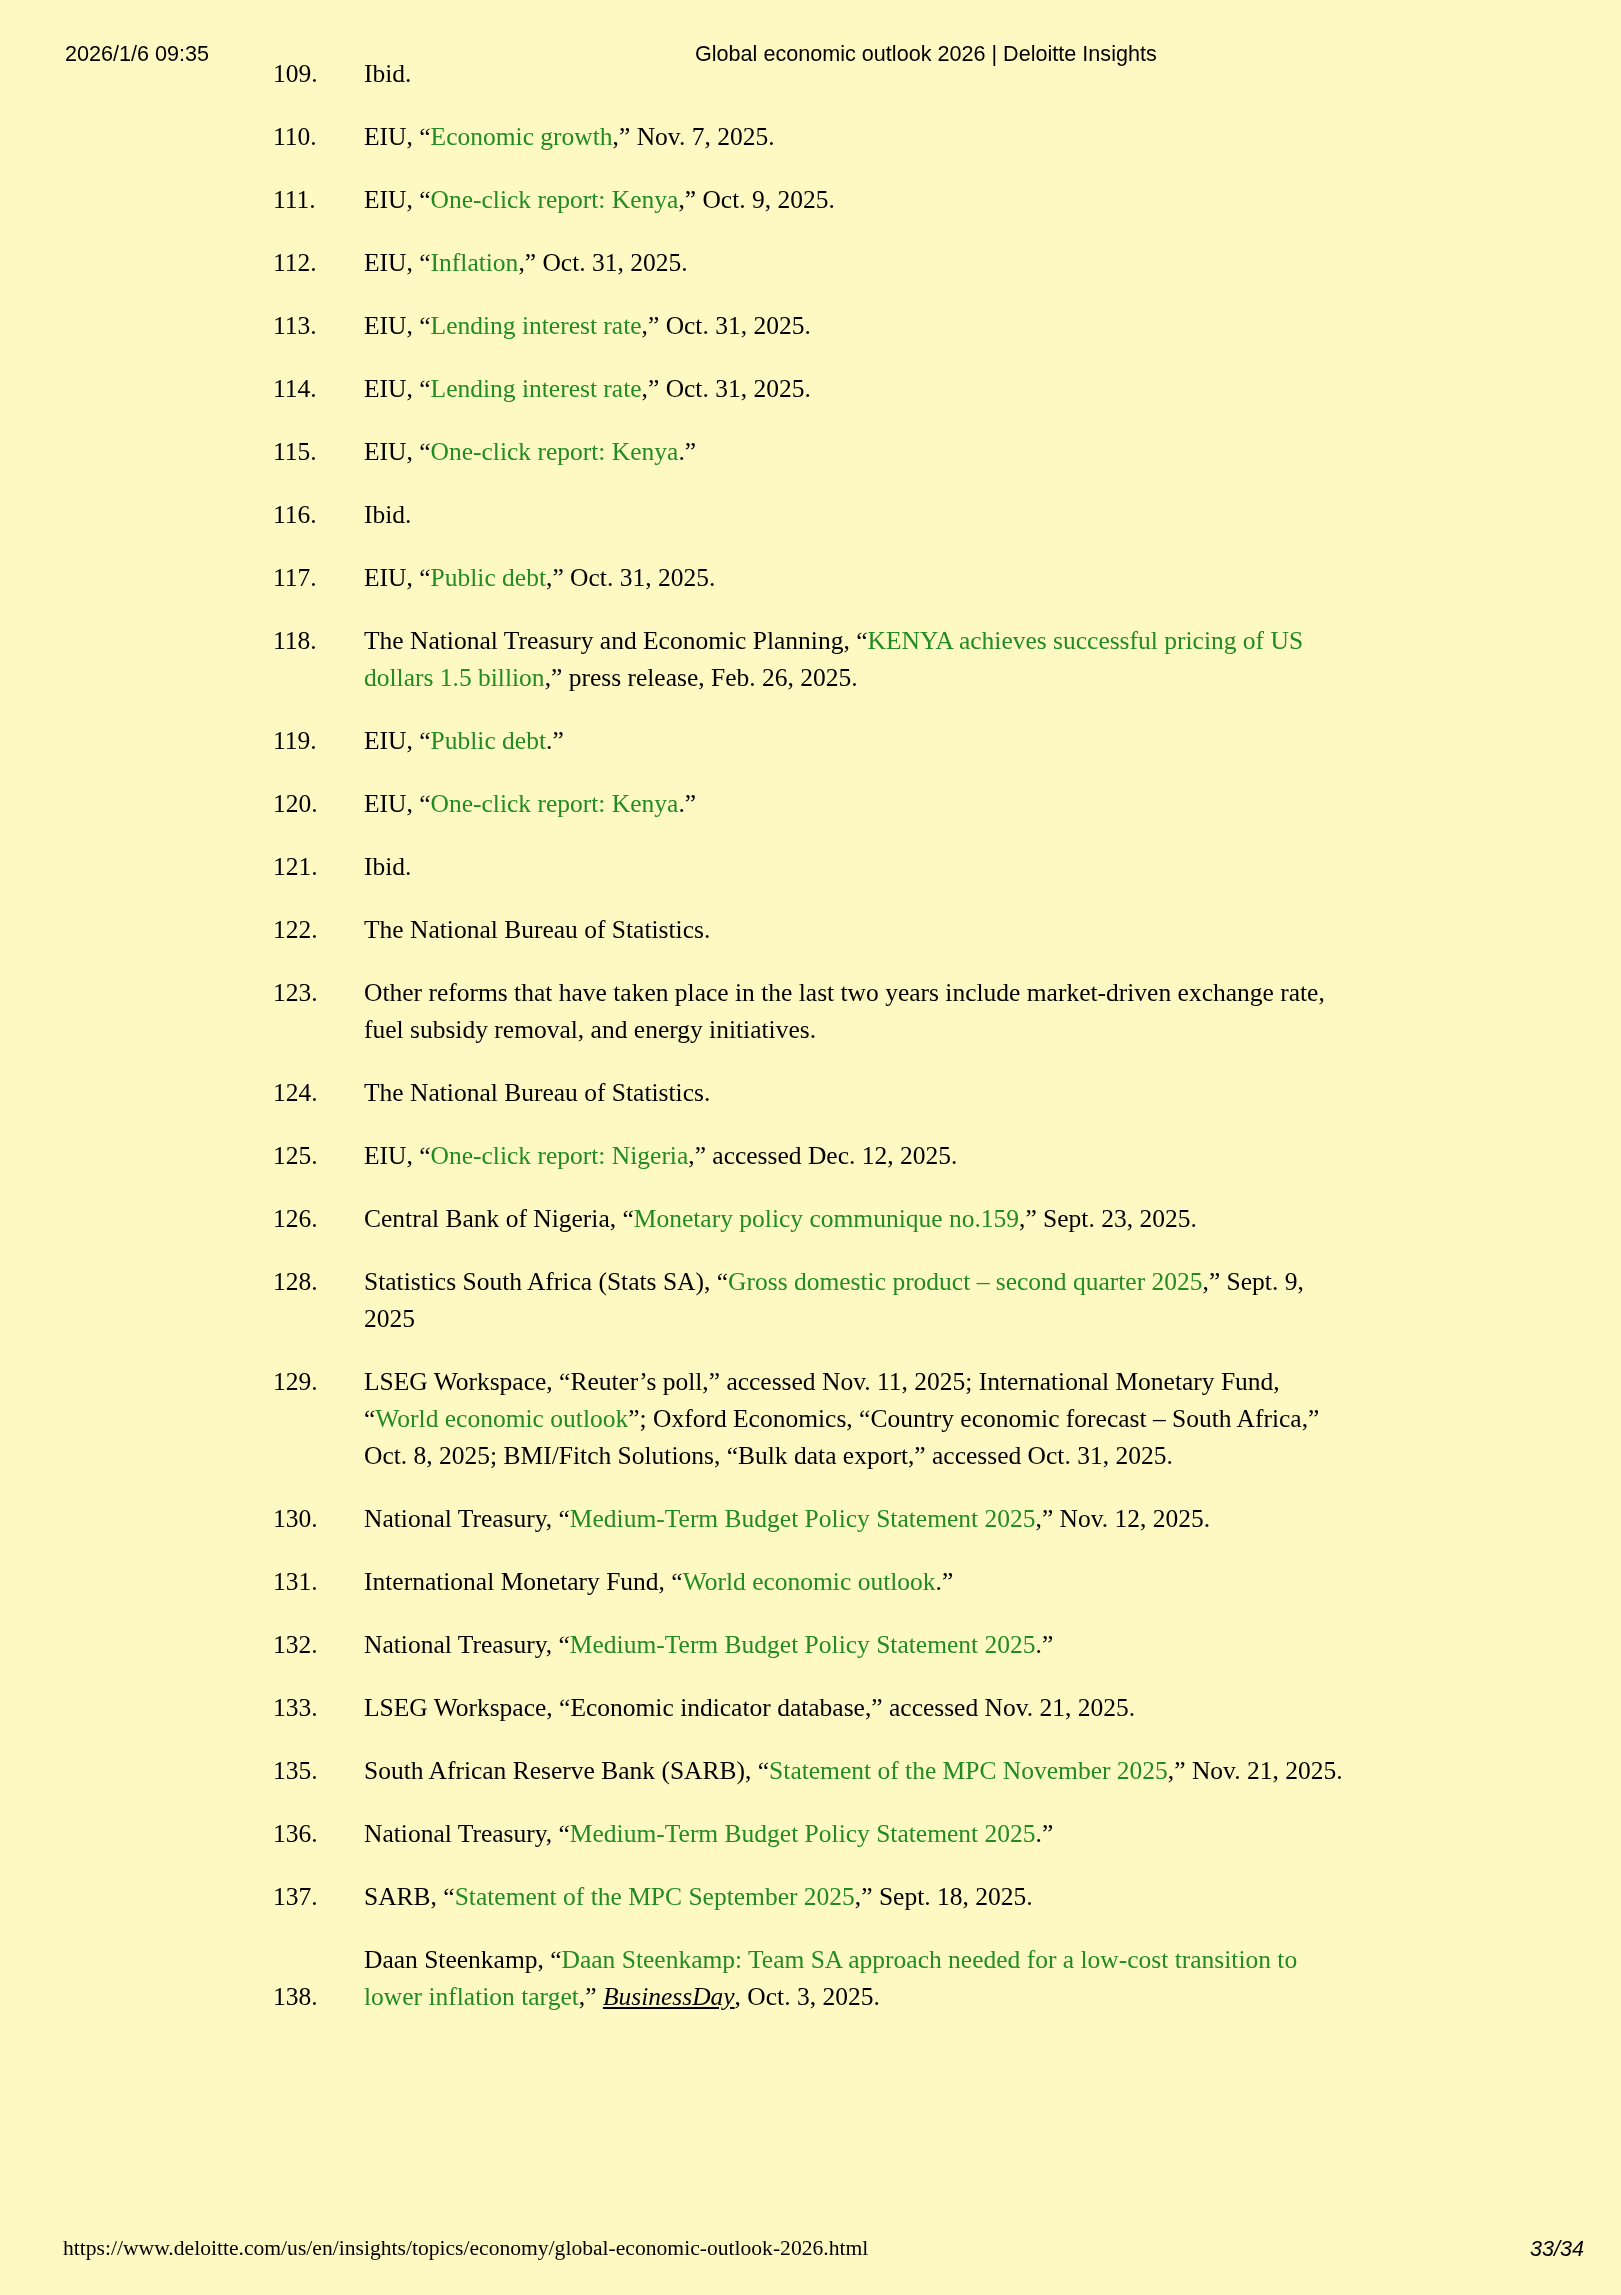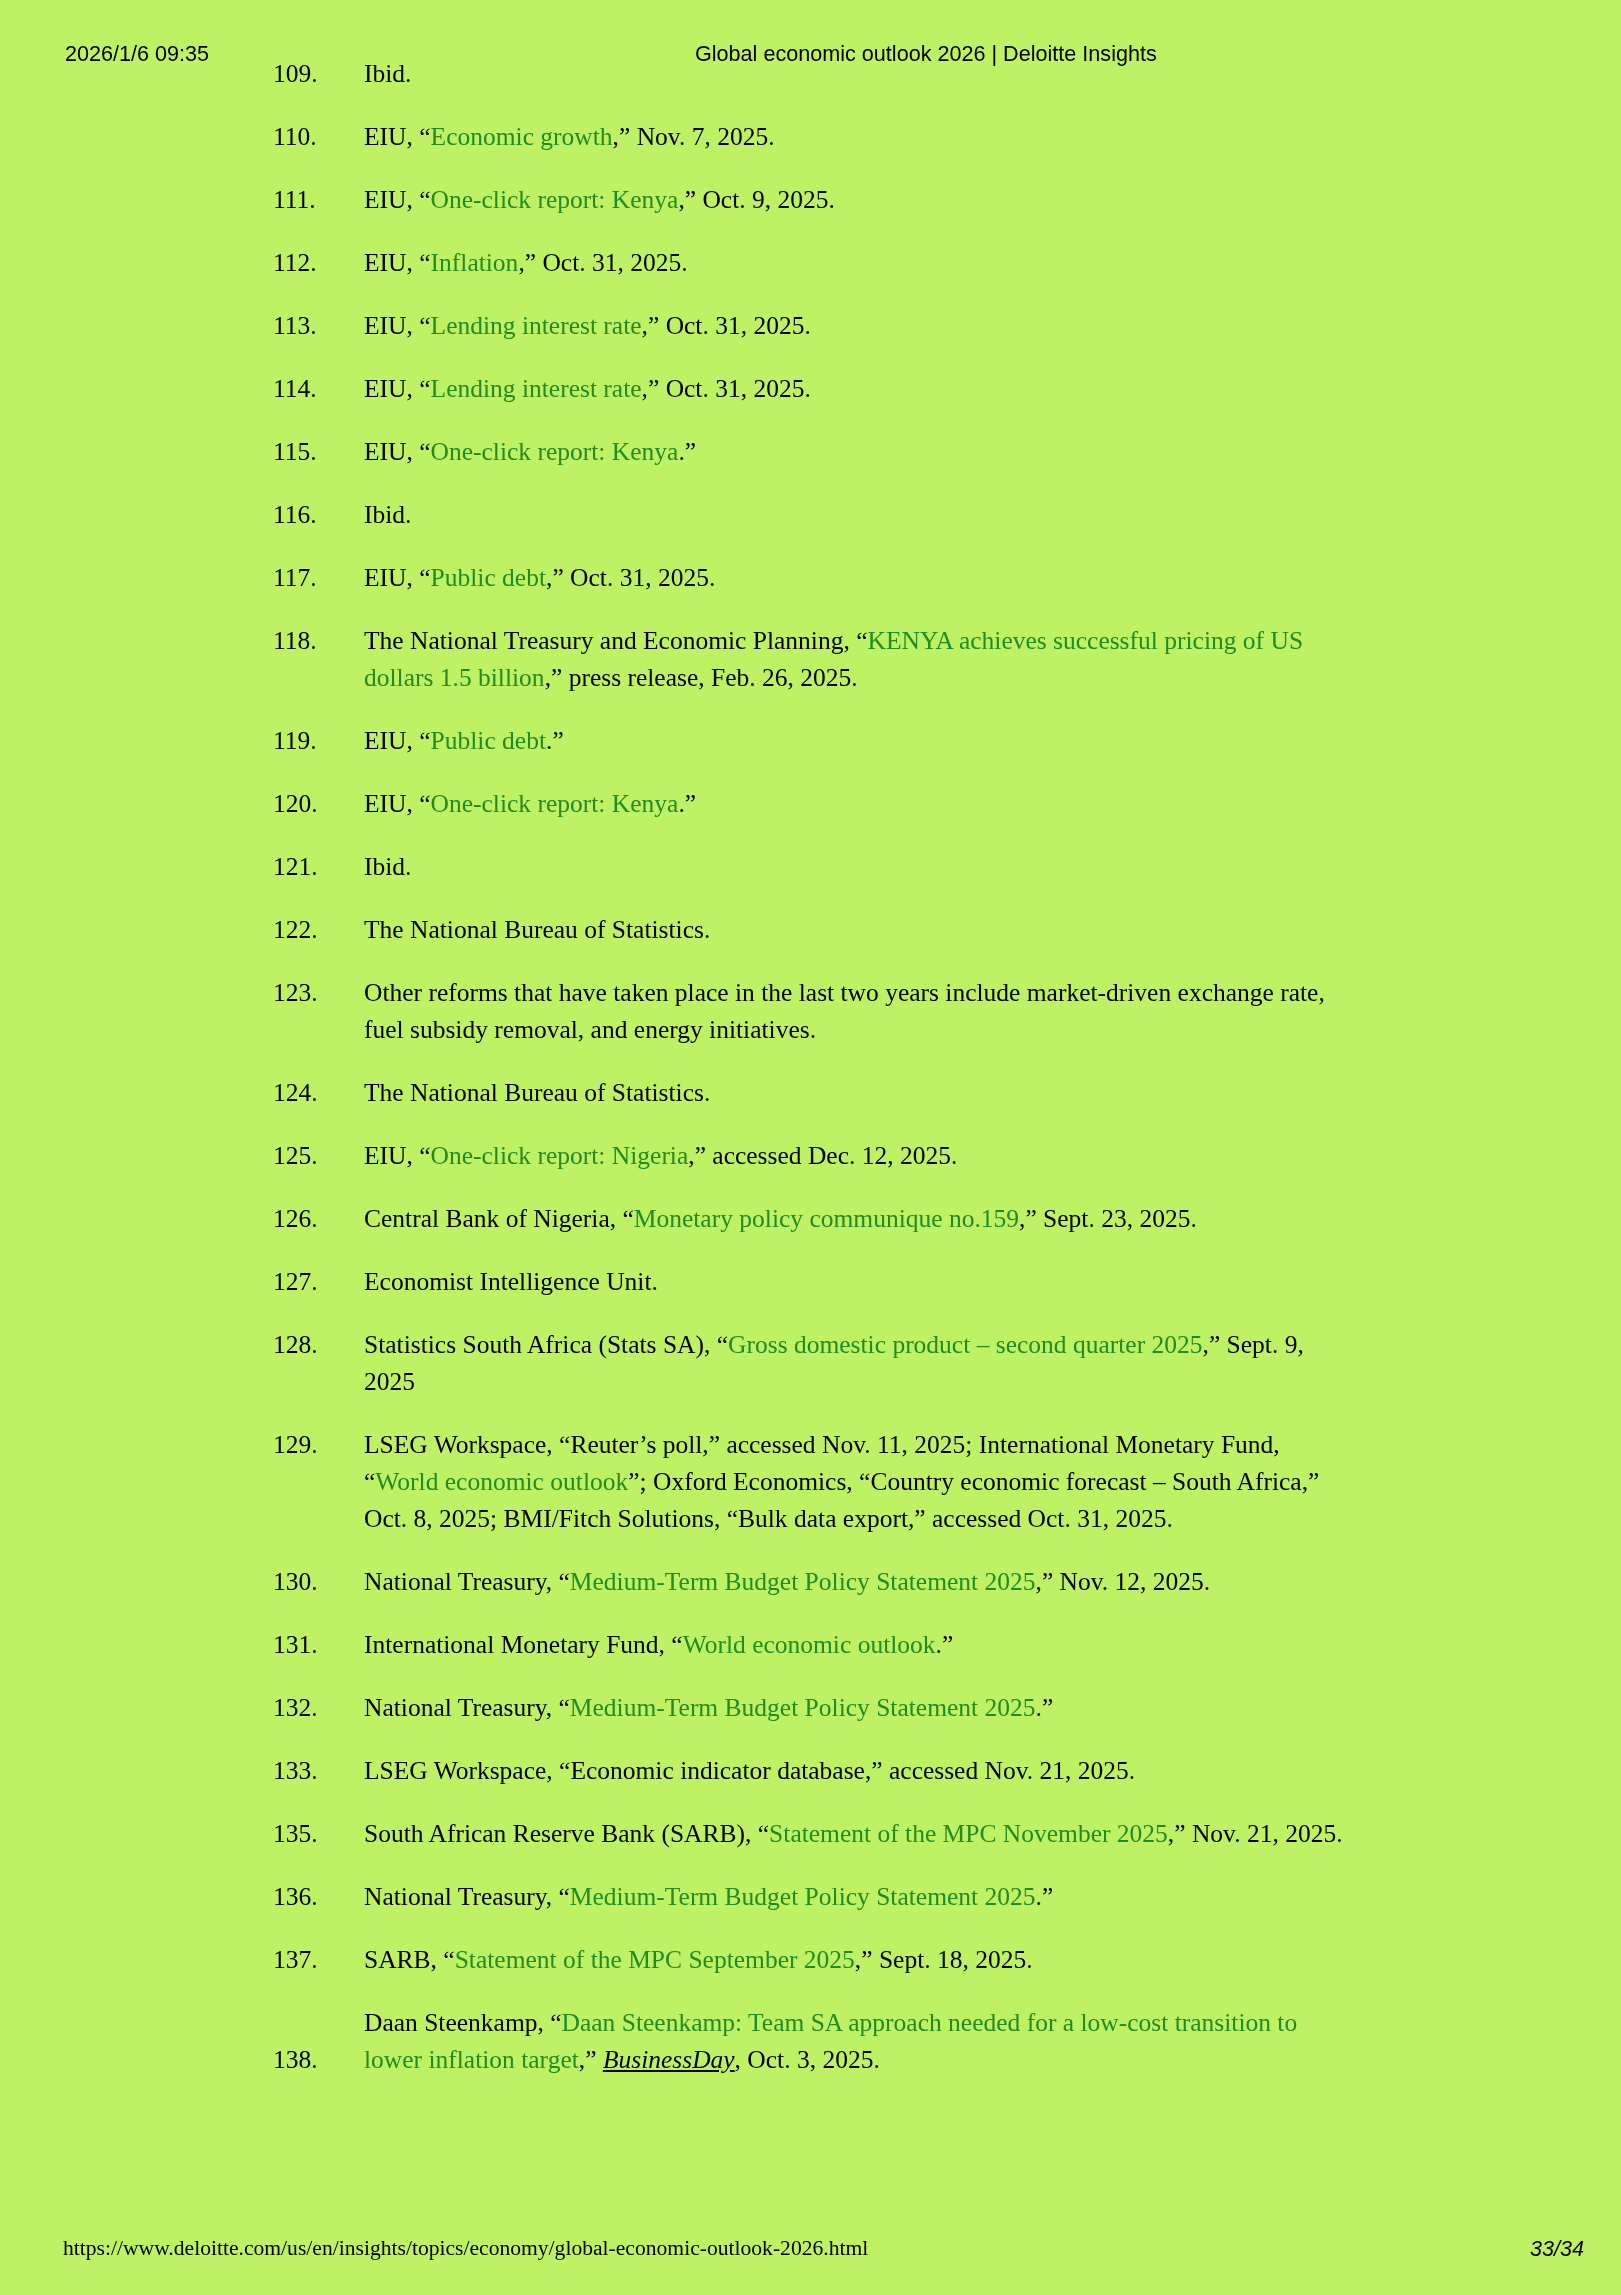"2026/1/6 09:35" .page { background: #bef264 -> #fef9c3 }
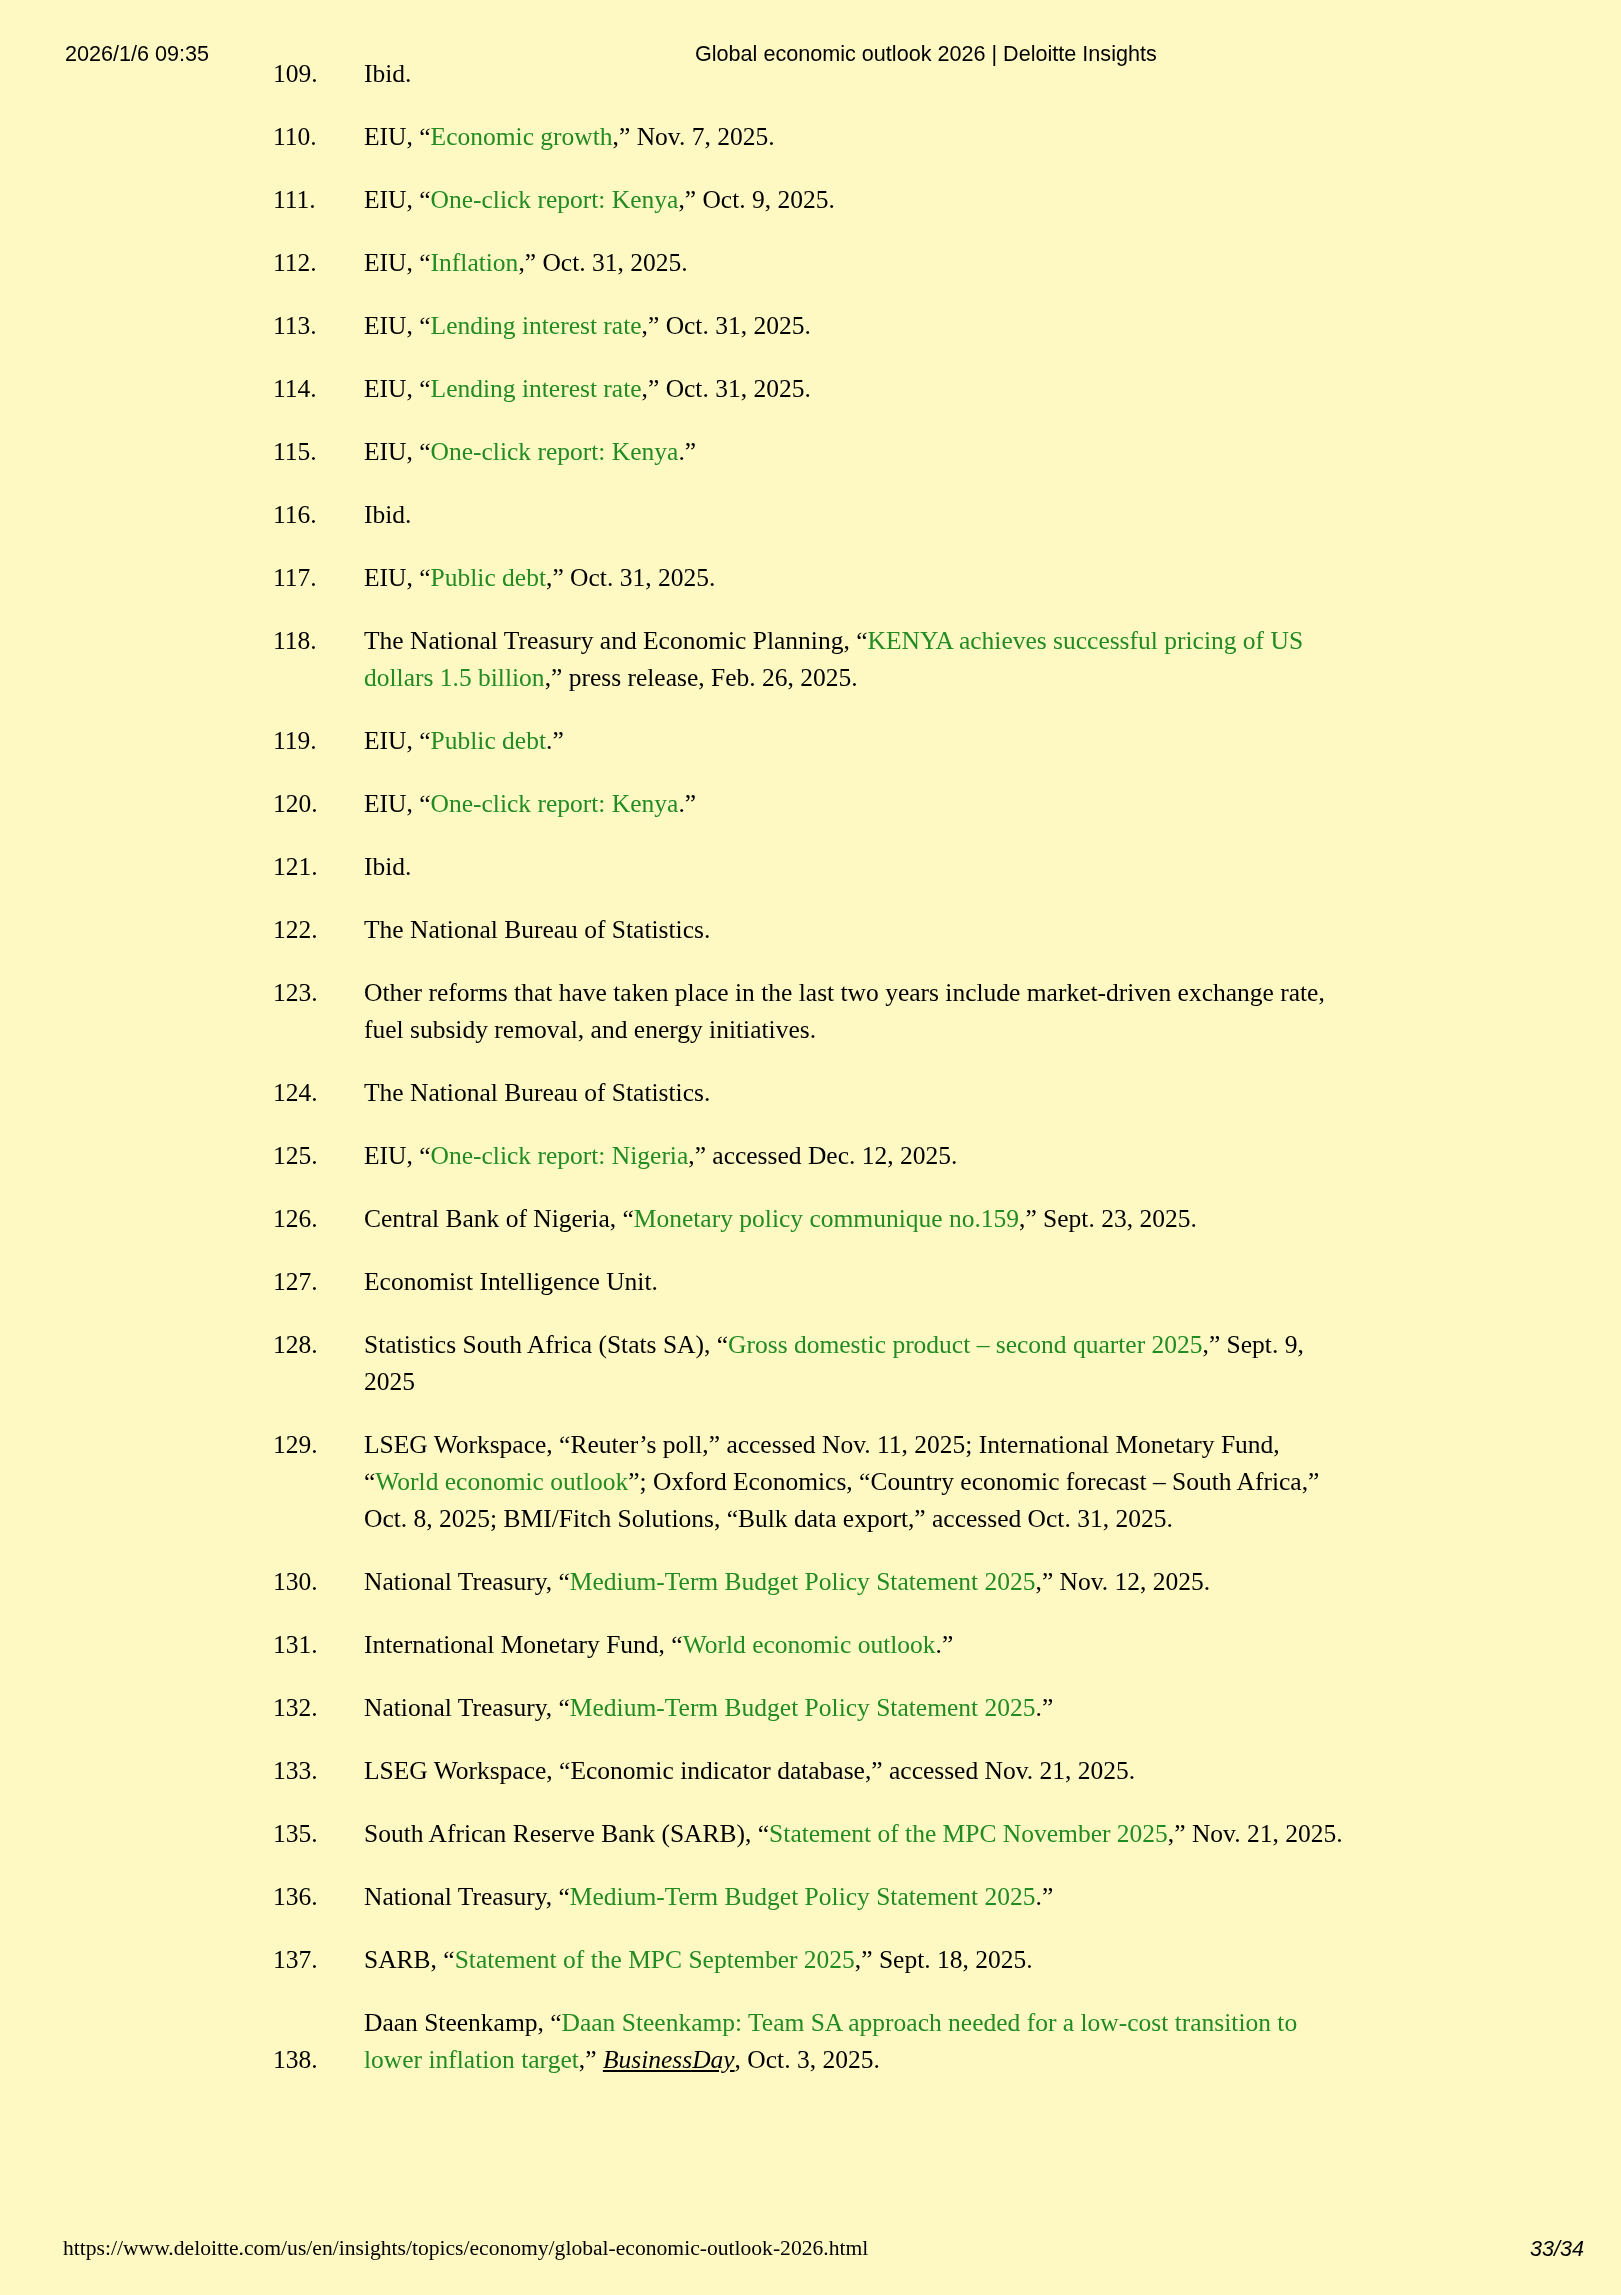"127." li.endnote { html: <li> <span>127.</span> <span><span>Economist Intelligence Unit.</span></span> </li> -> none }
